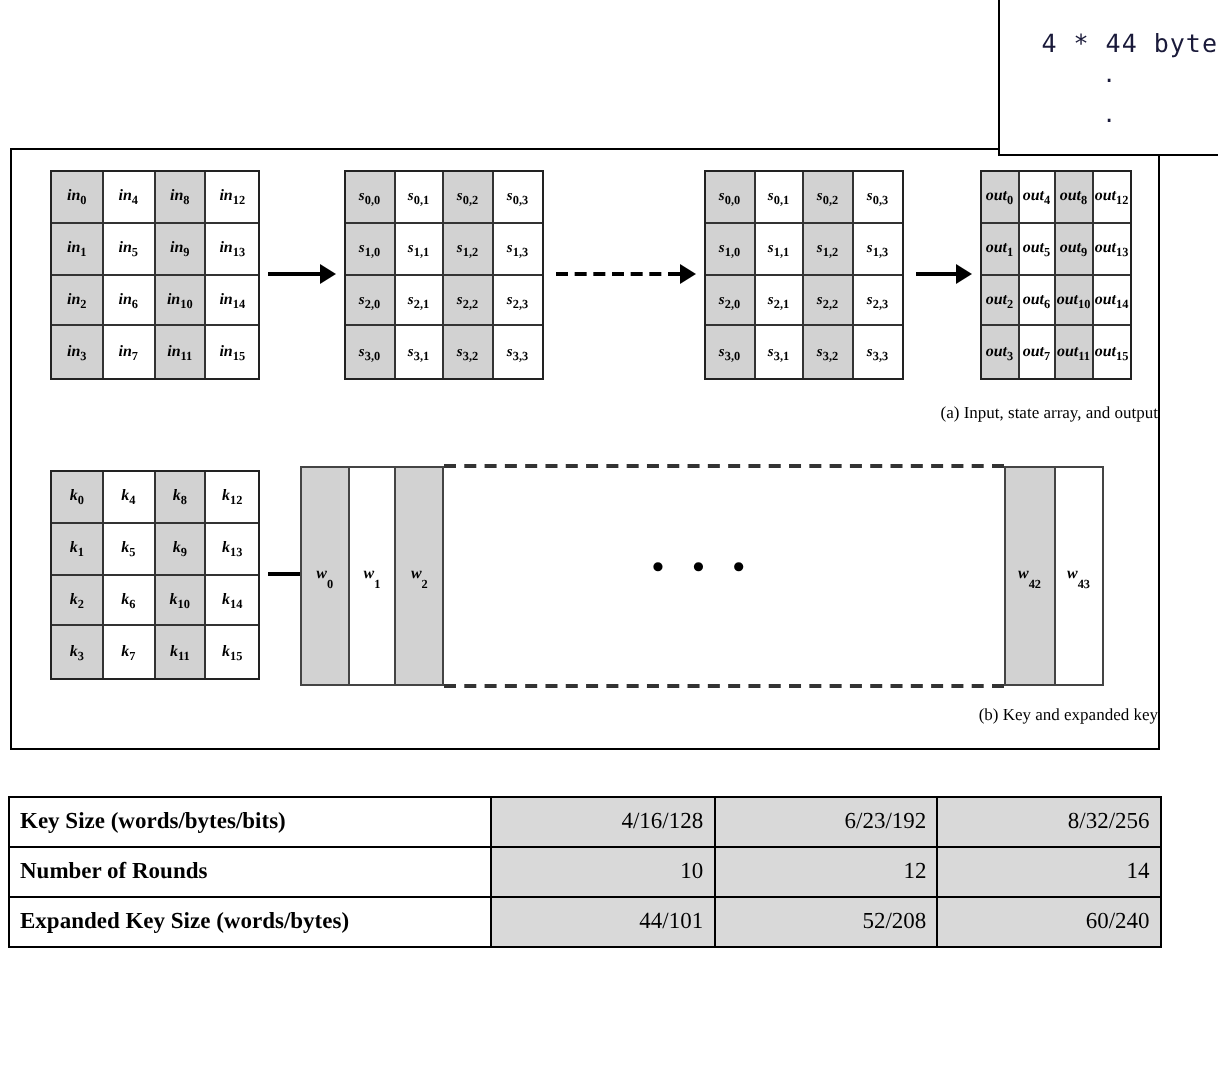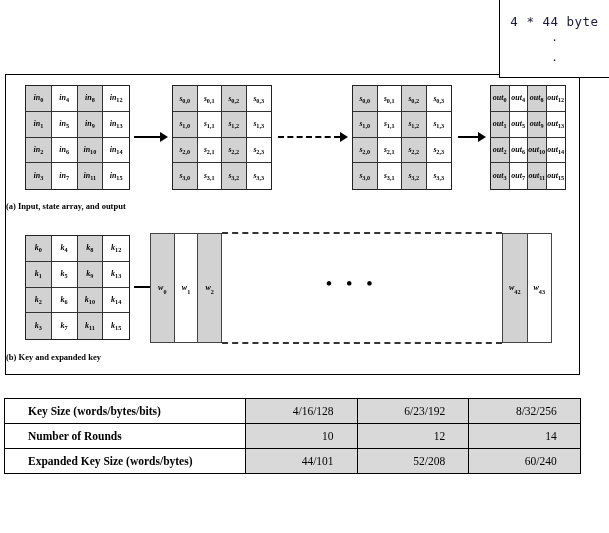"4 * 44 byte" #overlay-box .ov-text { text-align: center -> right }
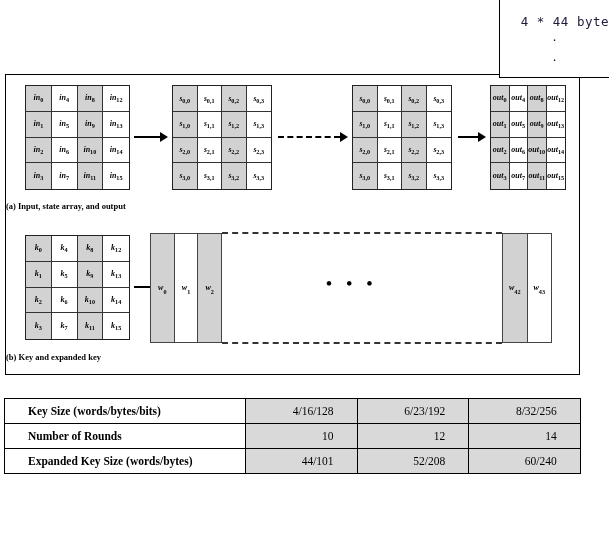"(a) Input, state array, and" .caption { font-weight: bold -> normal; text-align: left -> right }
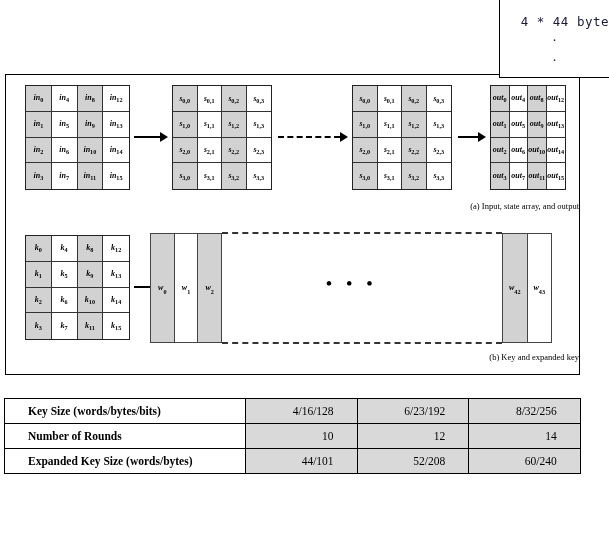"Key Size (words/bytes/bits)" #spec-table td { padding: 0 23px -> 0 5px }
